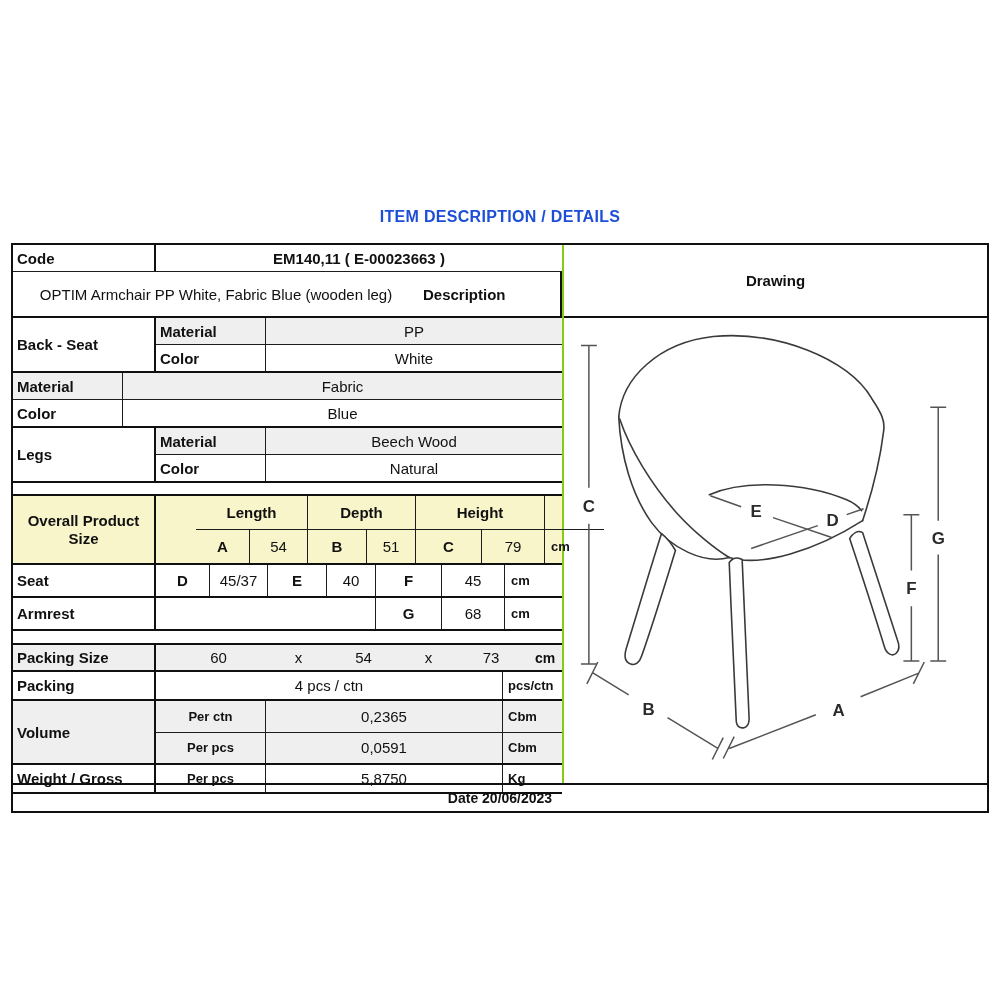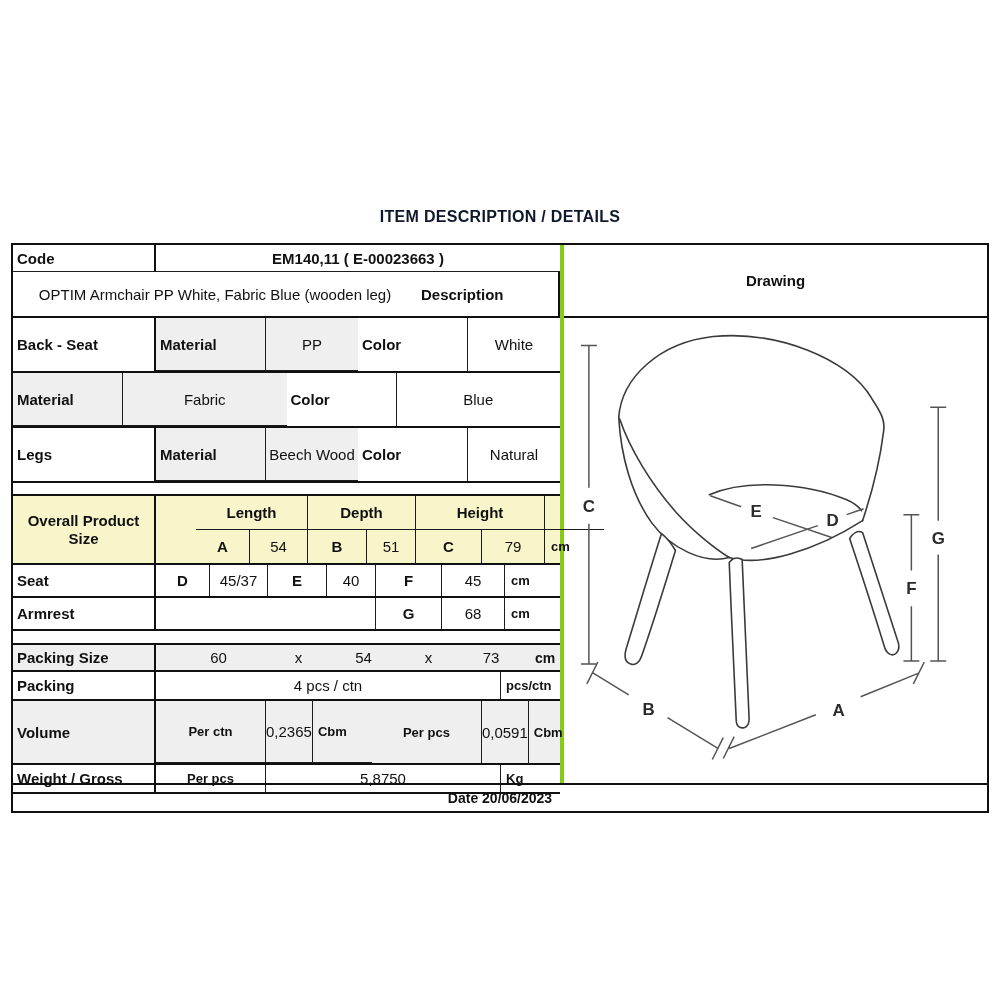"ITEM DESCRIPTION / DETAILS" .page-title { color: #0f172a -> #1d4ed8 }
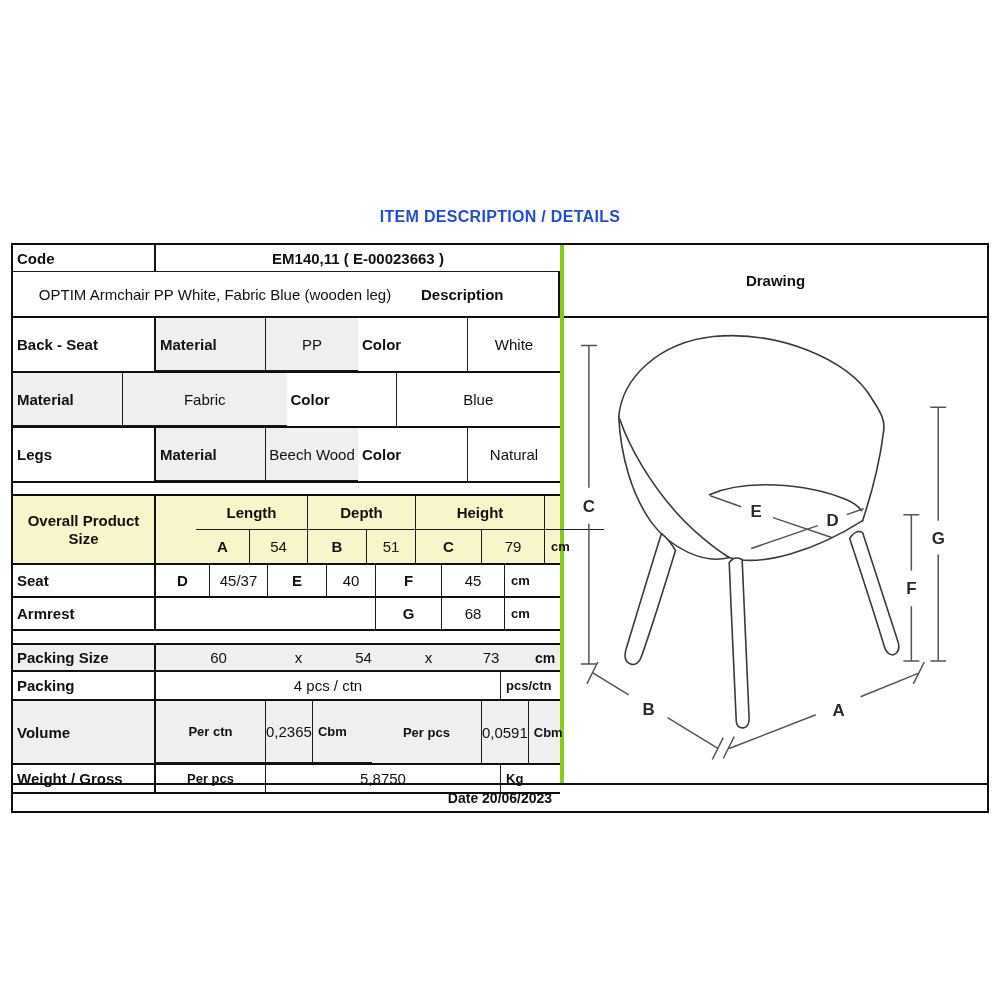"Code" .left-table { border-right: 4px solid #84cc16 -> 2px solid #84cc16 }
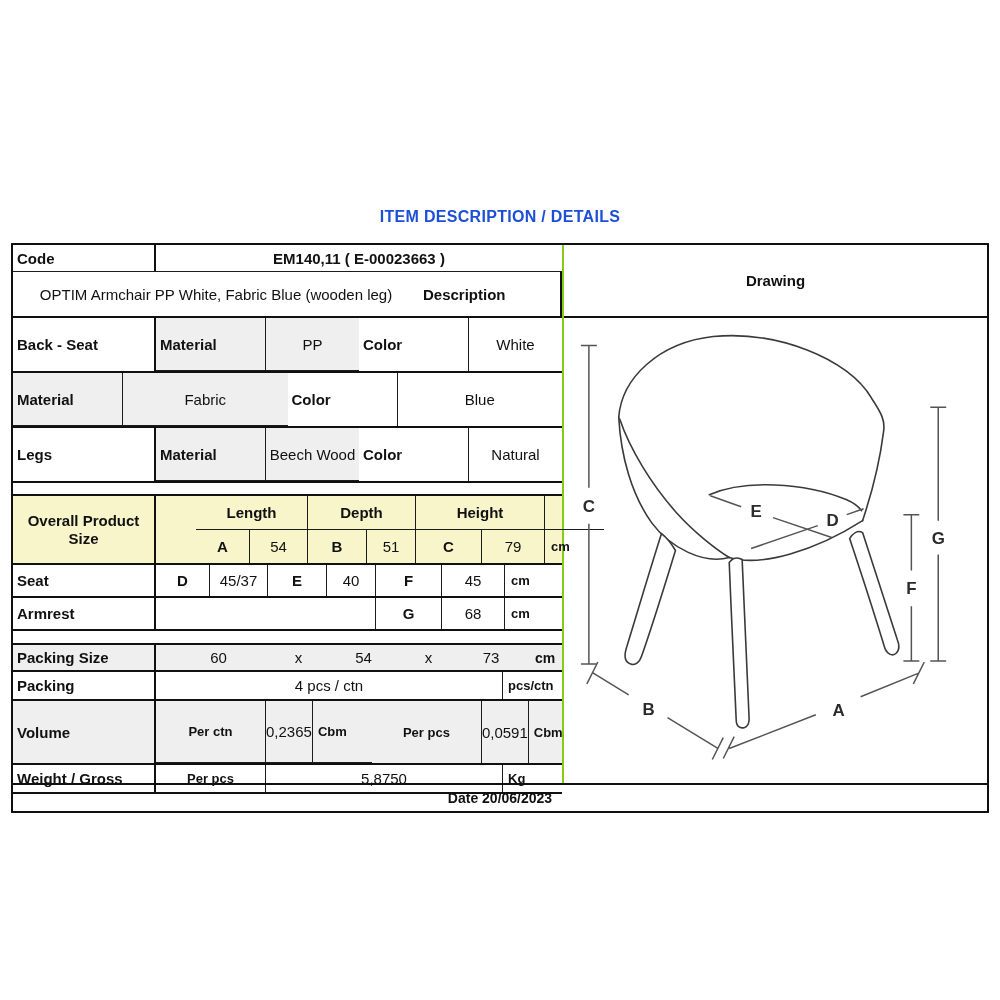"Material" .sec-right { flex-direction: row -> column }
